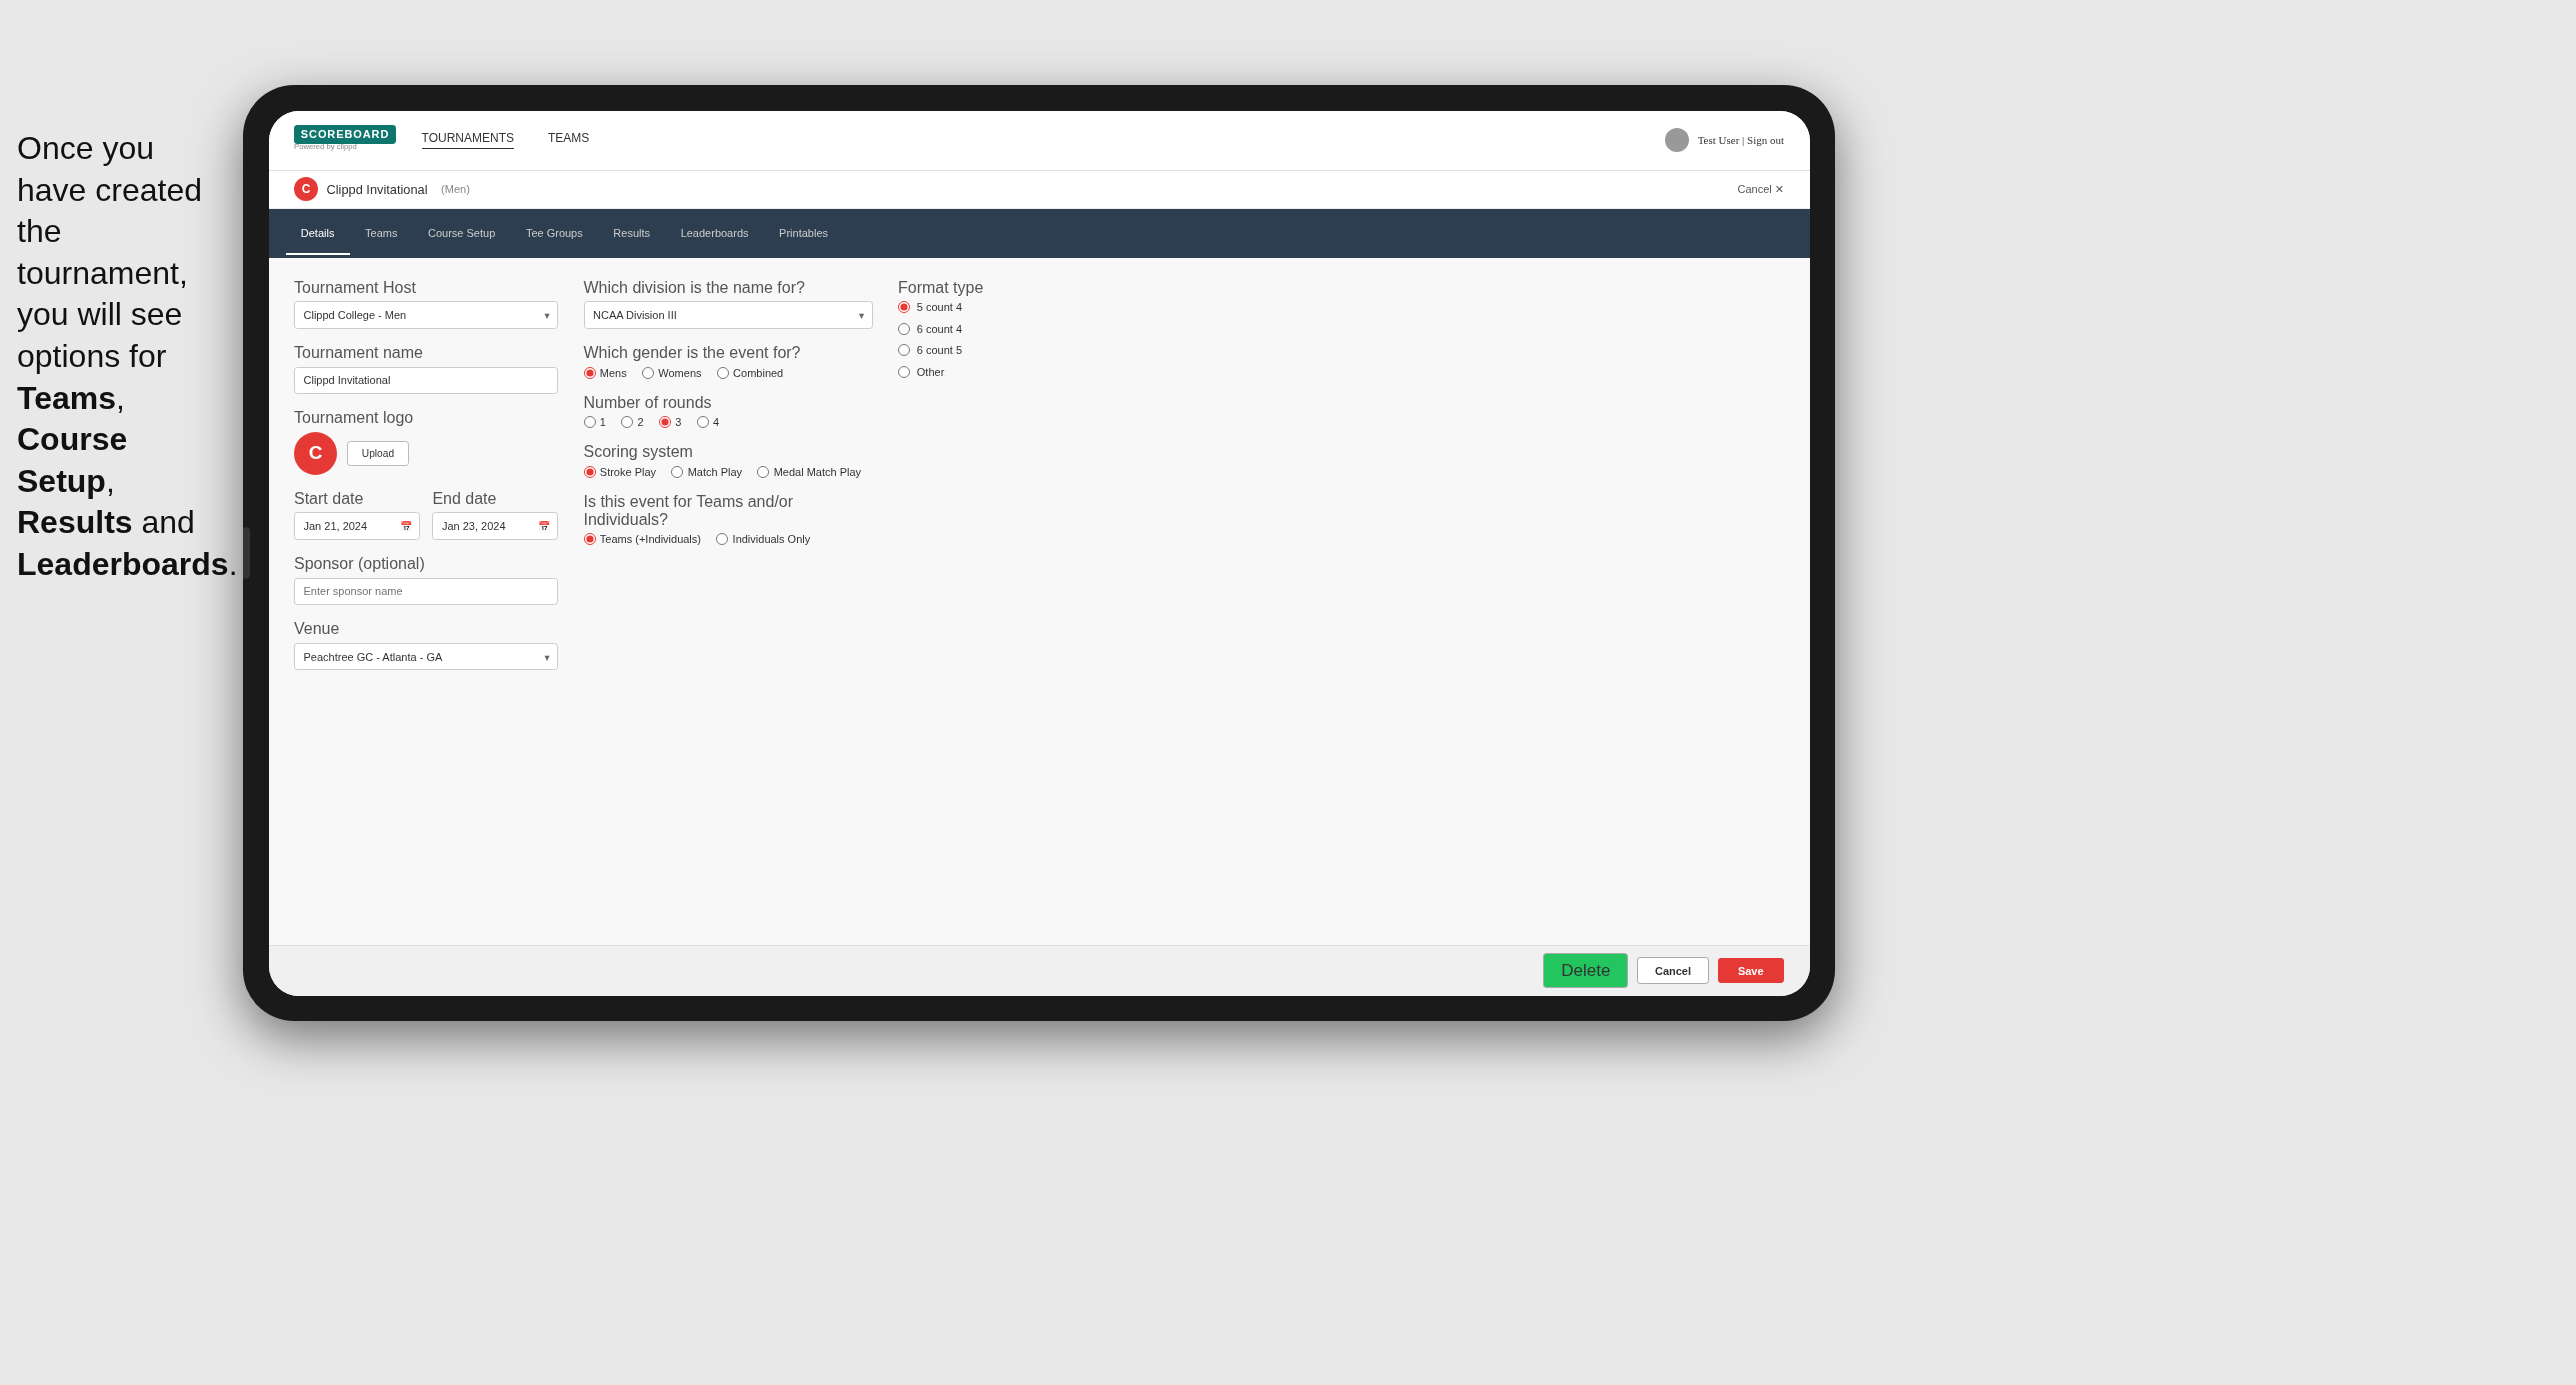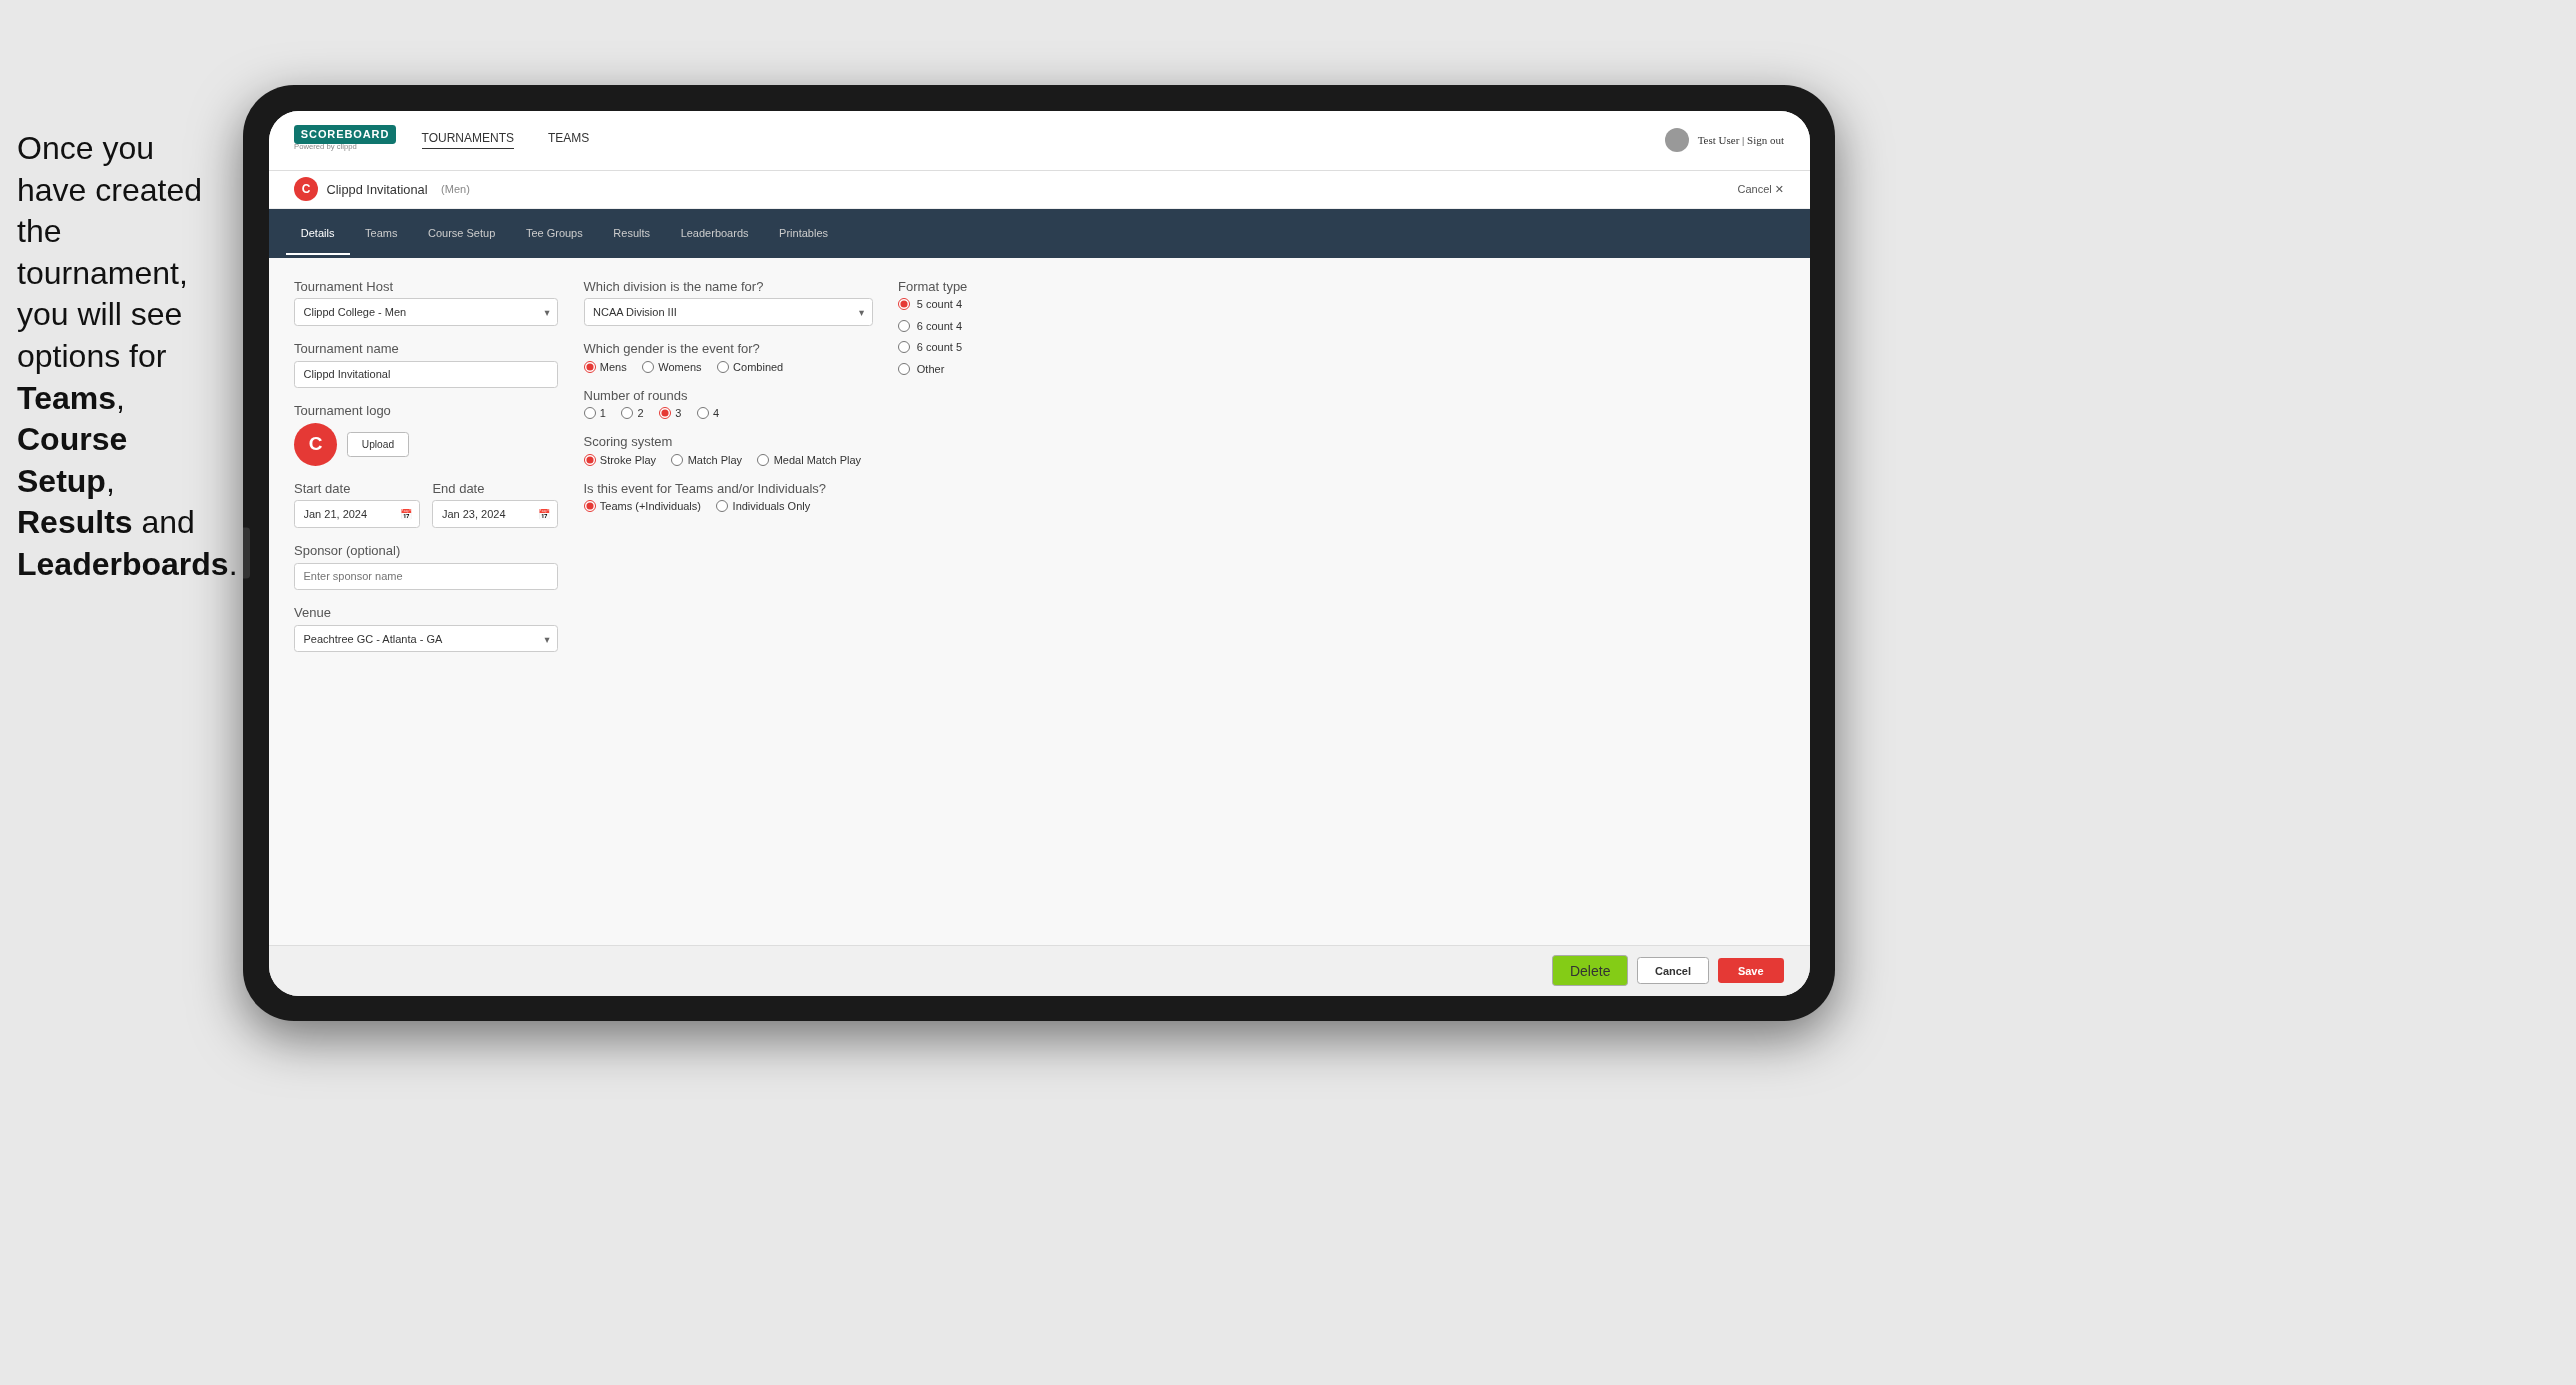"Tournament Host" .field-label { font-size: 13px -> 16px }
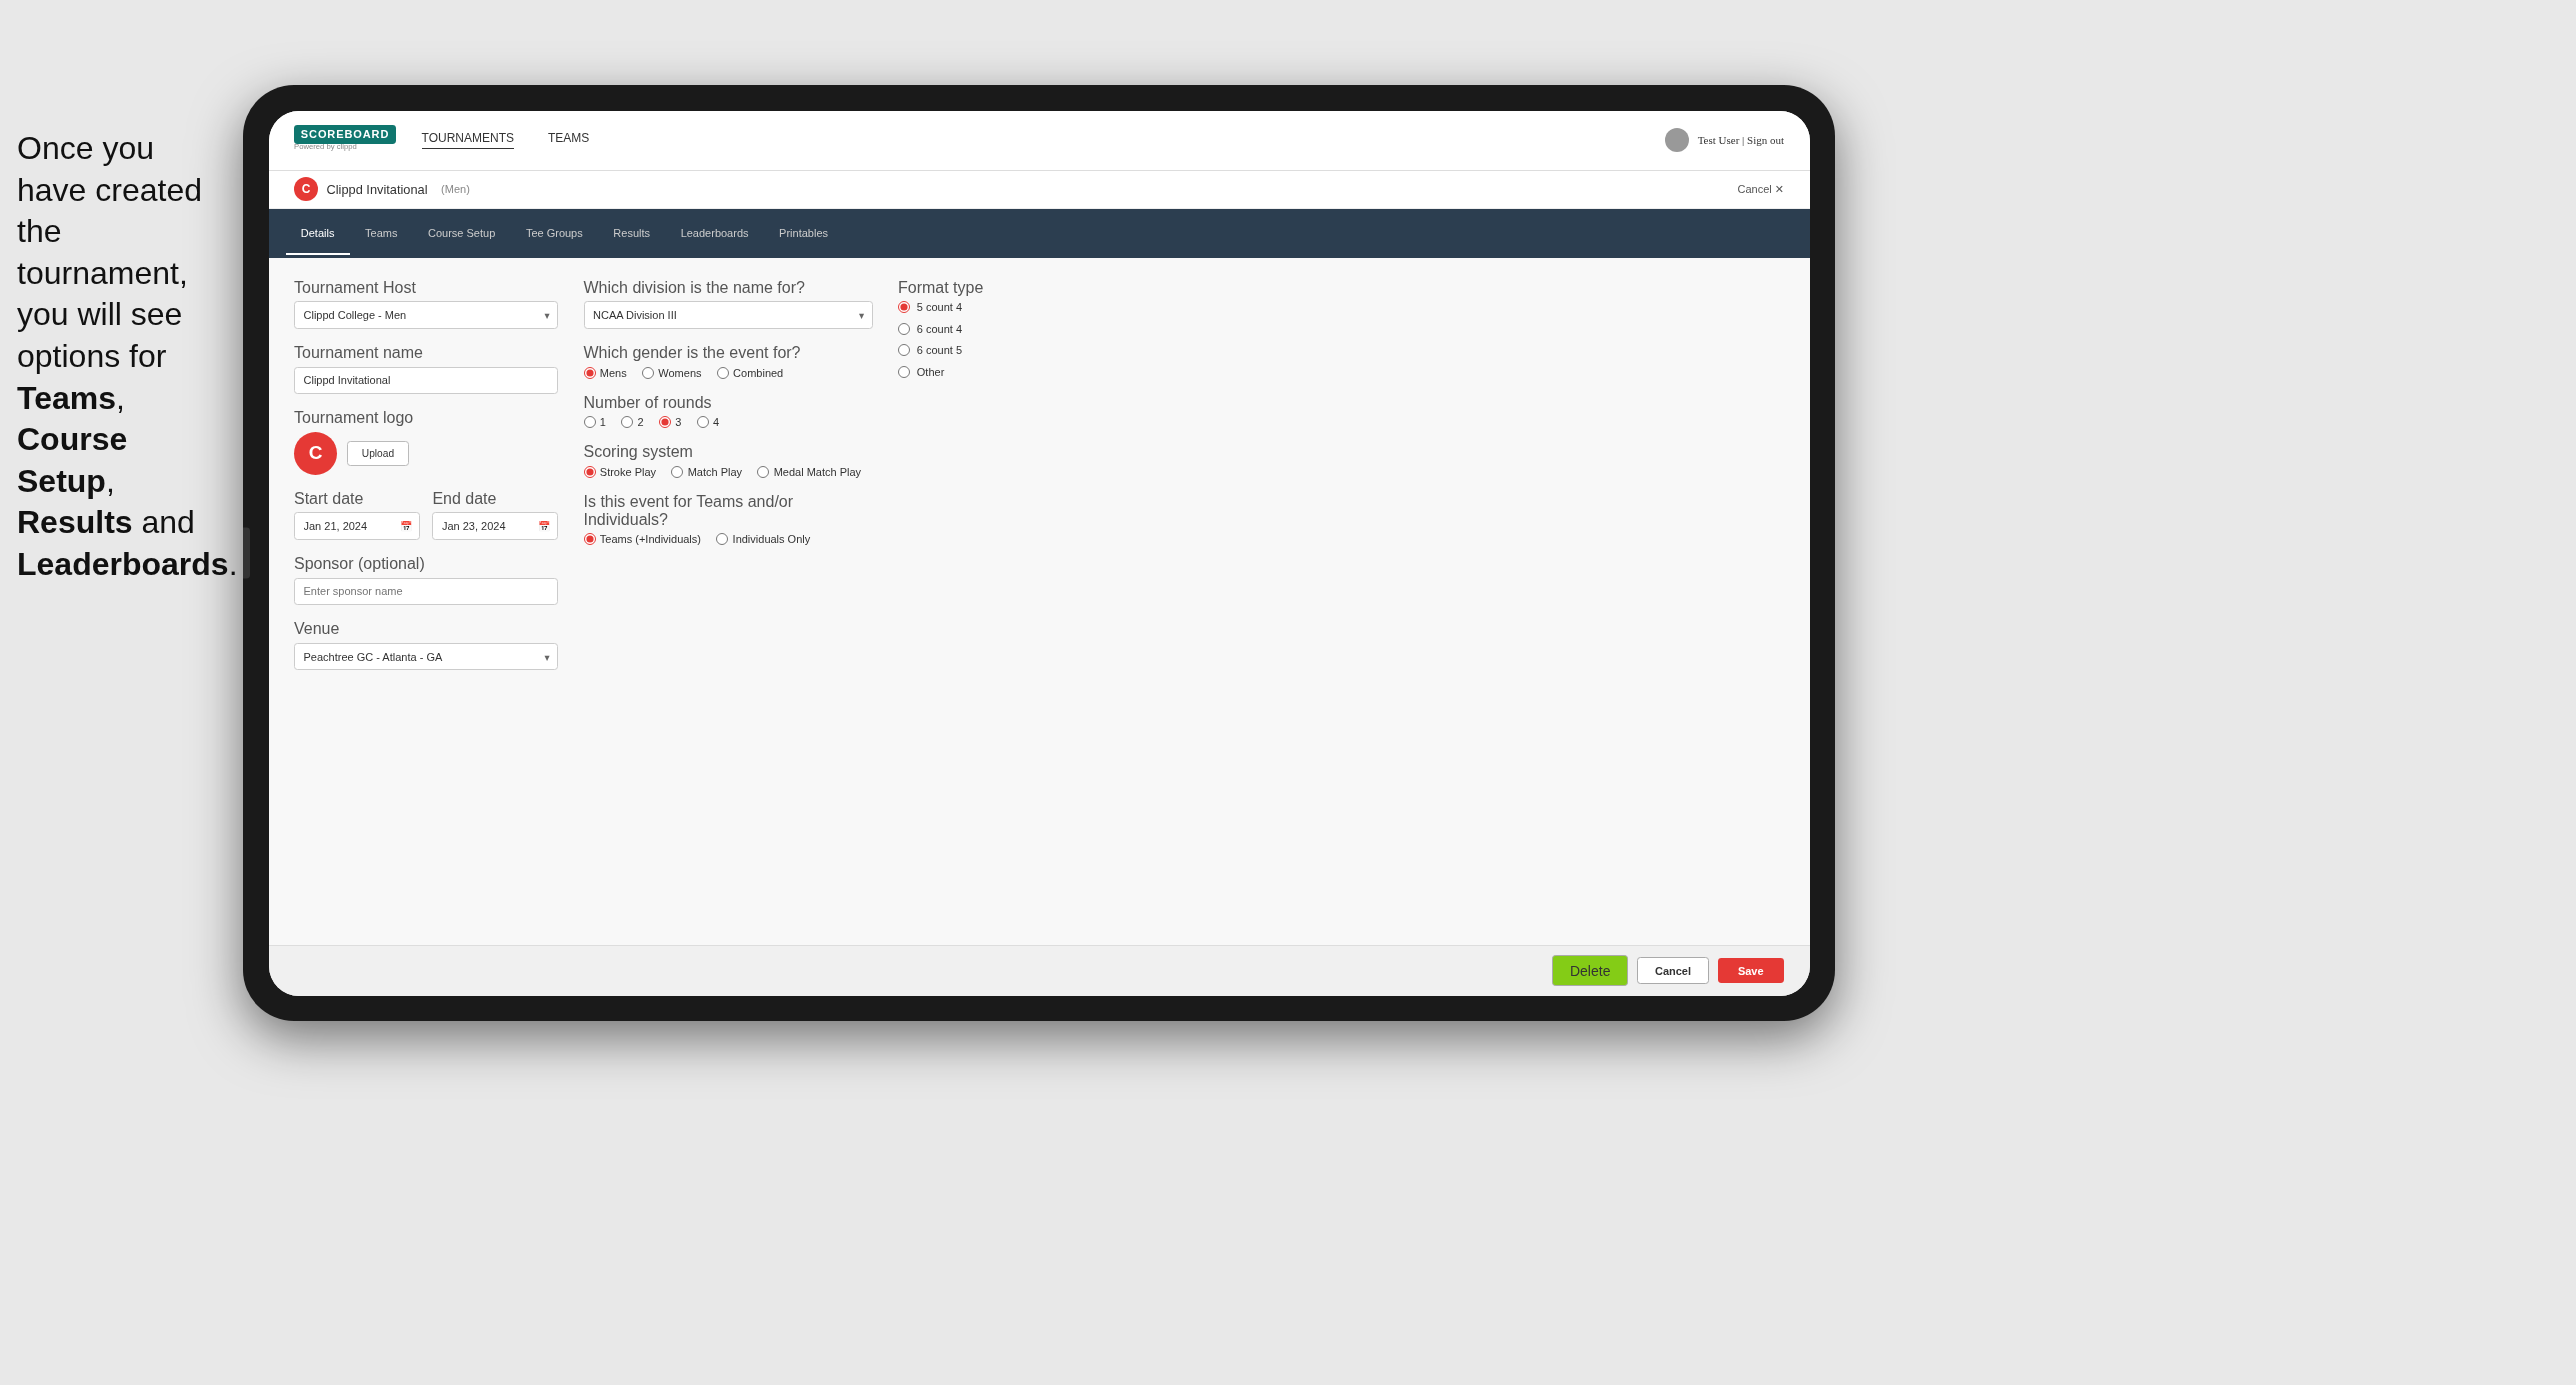"Delete" .btn-delete { background: #84cc16 -> #22c55e; font-size: 14px -> 17px }
